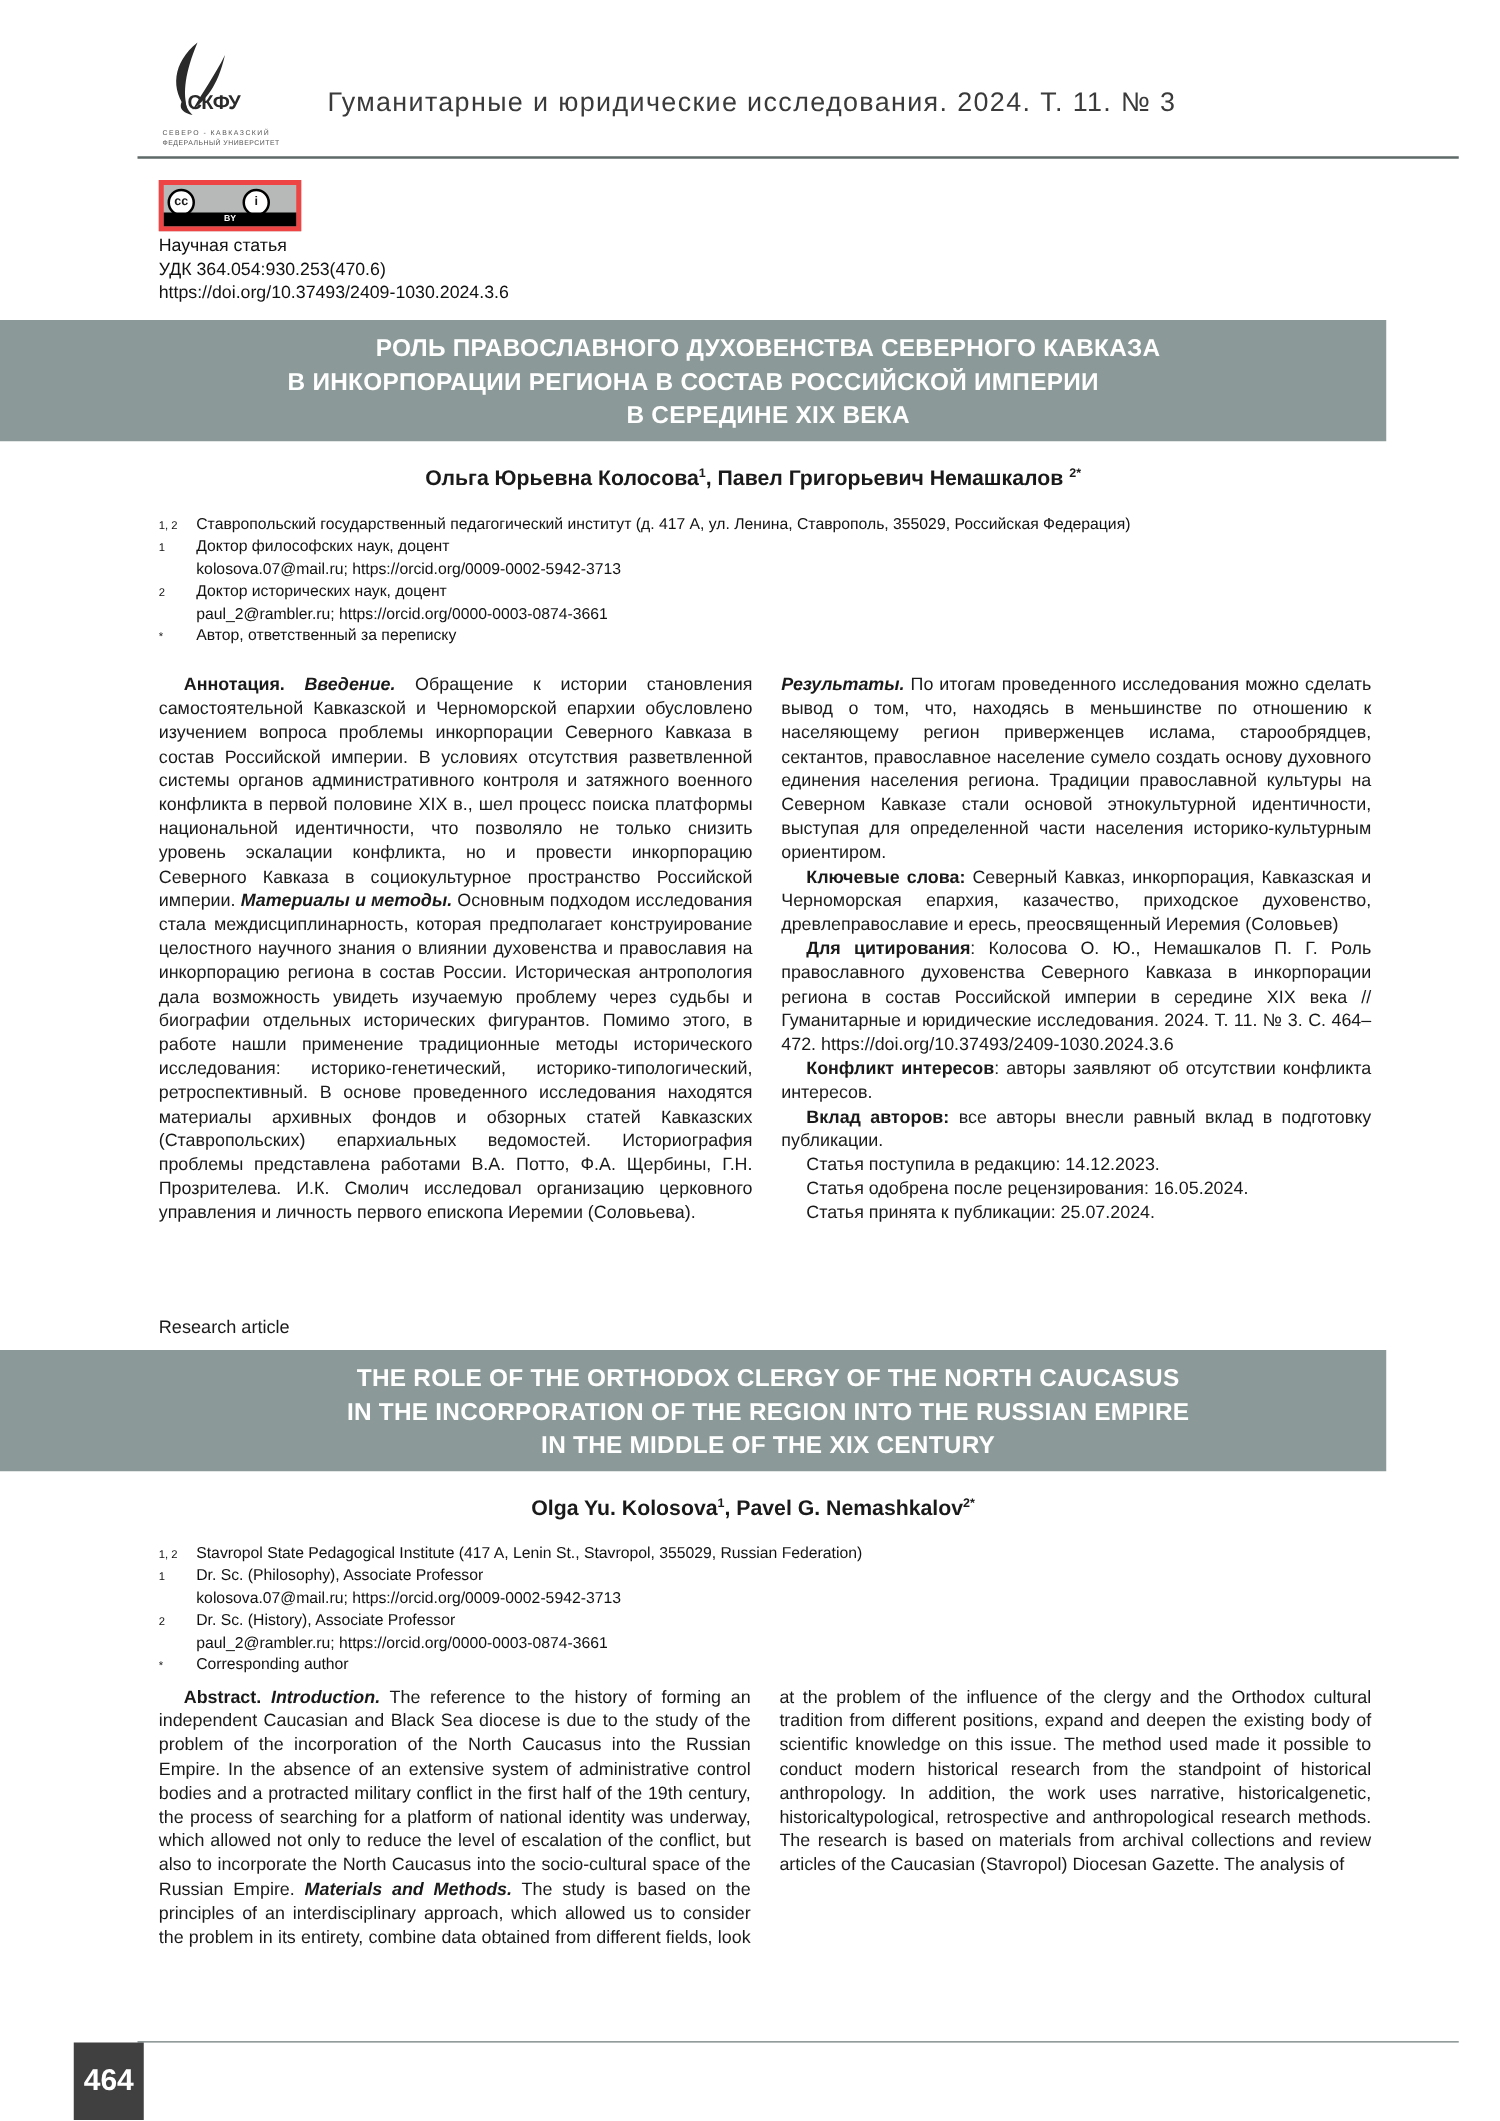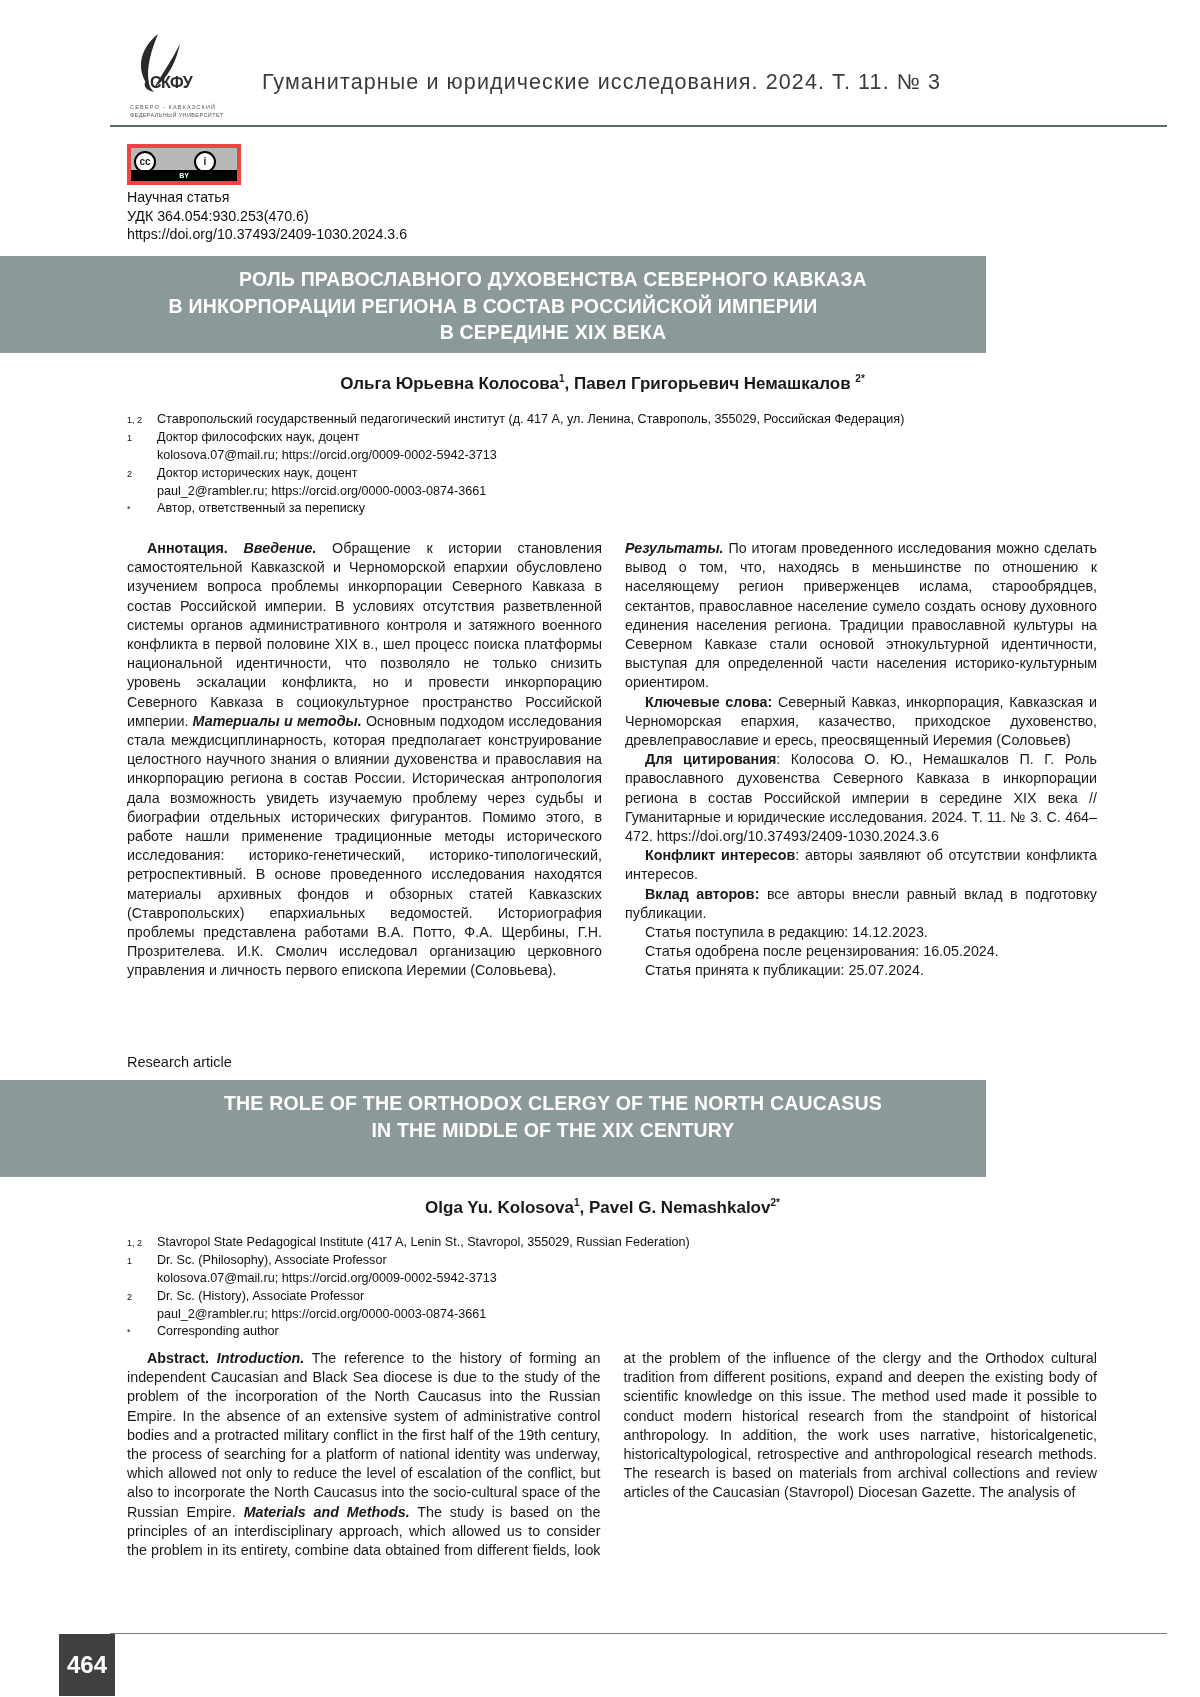"РОЛЬ ПРАВОСЛАВНОГО ДУХОВЕНСТВА СЕВЕРНОГО" .banner { width: 986px -> 1109px }
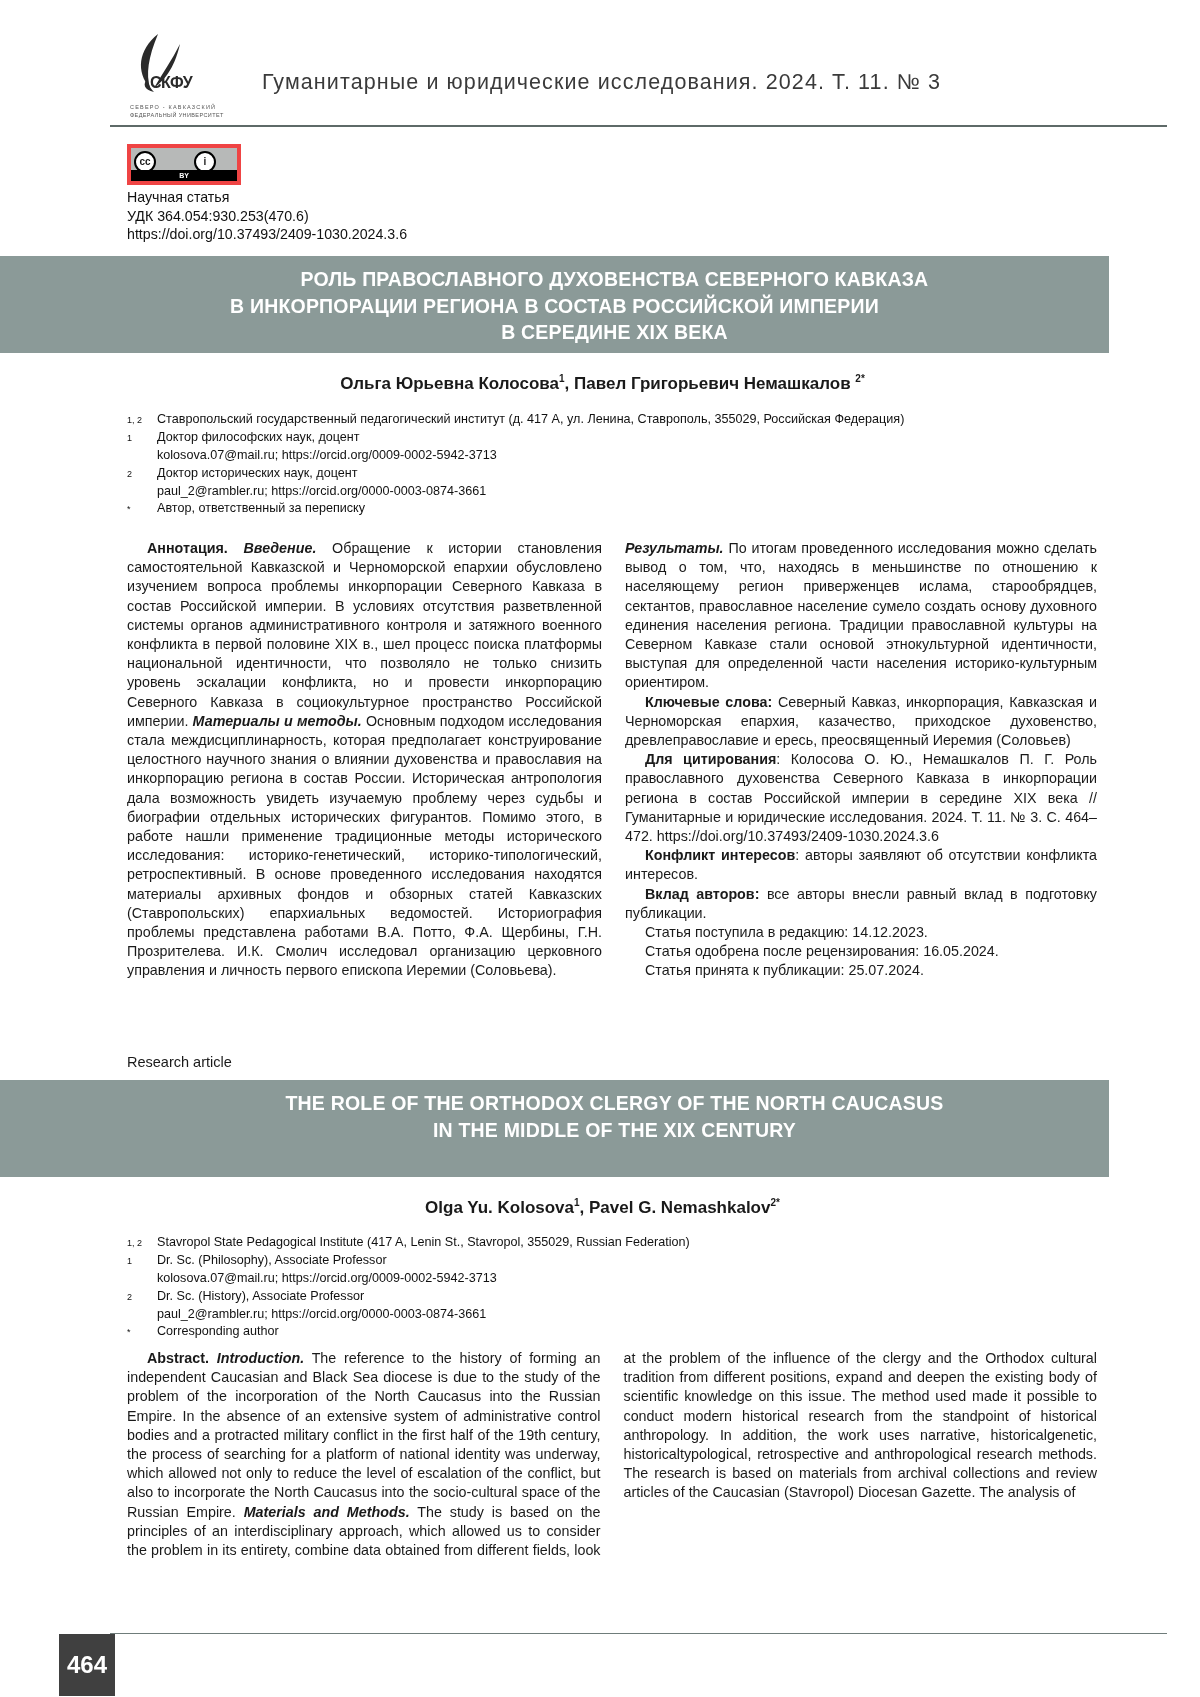"IN THE INCORPORATION OF THE" div { html: none -> <div>IN THE INCORPORATION OF THE REGION INTO THE RUSSIAN EMPIRE</div> }
